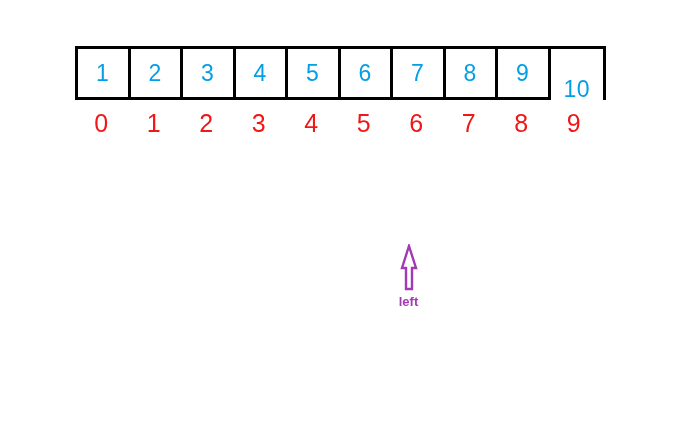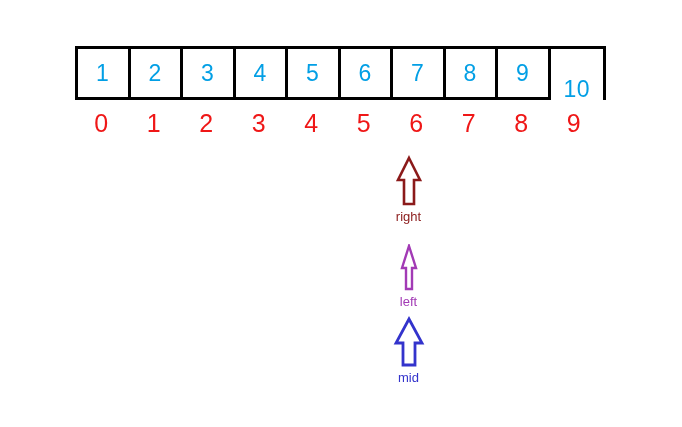"right" div.pointer-group { html: <div> <svg> <path></path> </svg> <span>right</span> </div> -> none }
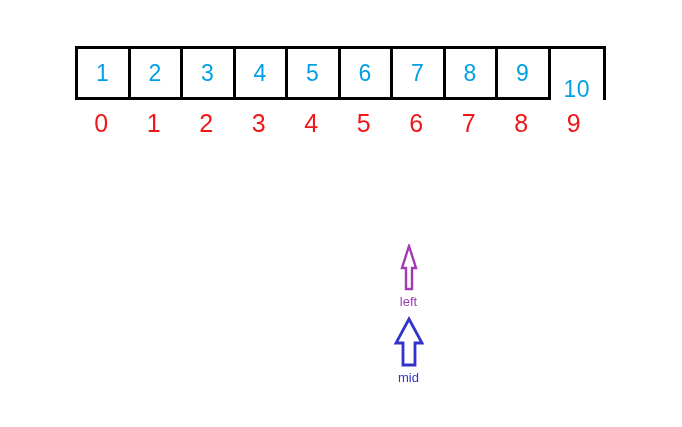"left" #pointer-left { font-weight: none -> bold }
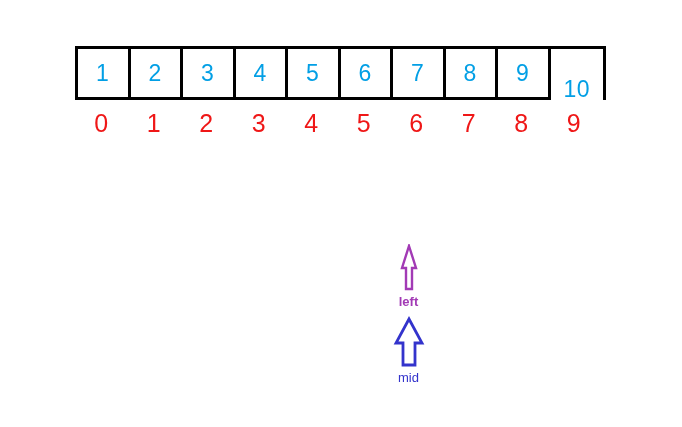"mid" div.pointer-group { html: <div> <svg> <path></path> </svg> <span>mid</span> </div> -> none }
